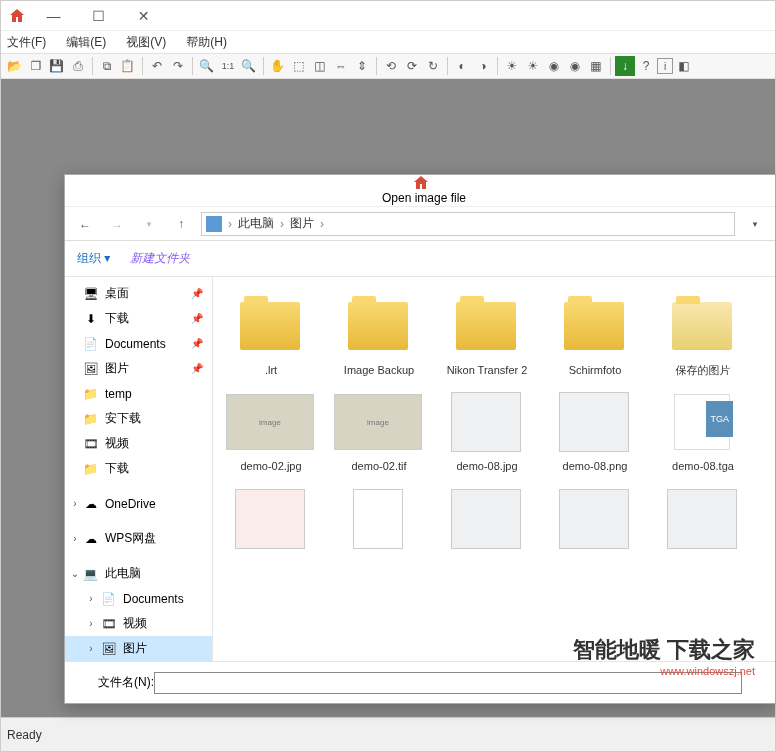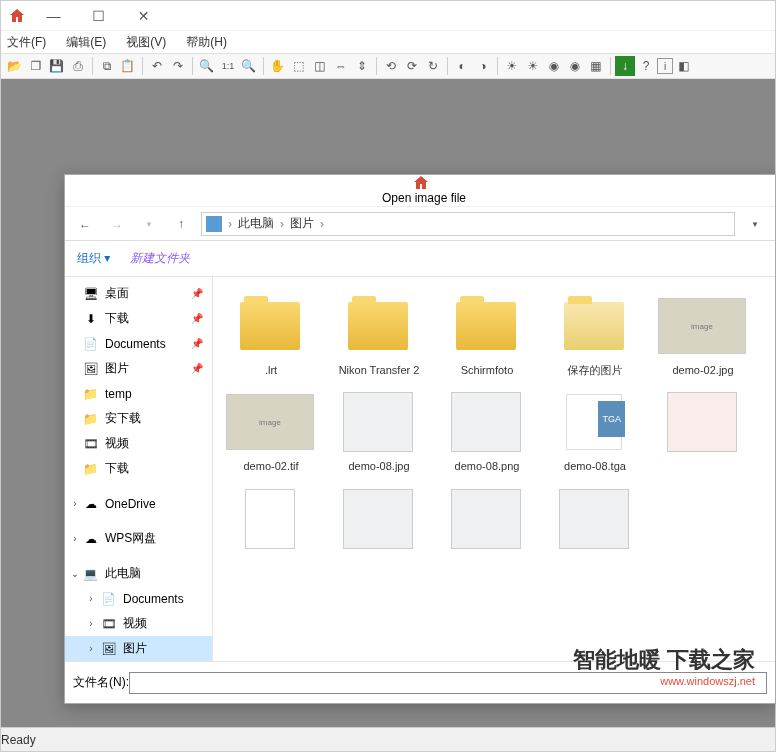"Image Backup" div.file-item { html: none -> <div> <div> <div></div> </div> <div>Image Backup</div> </div> }
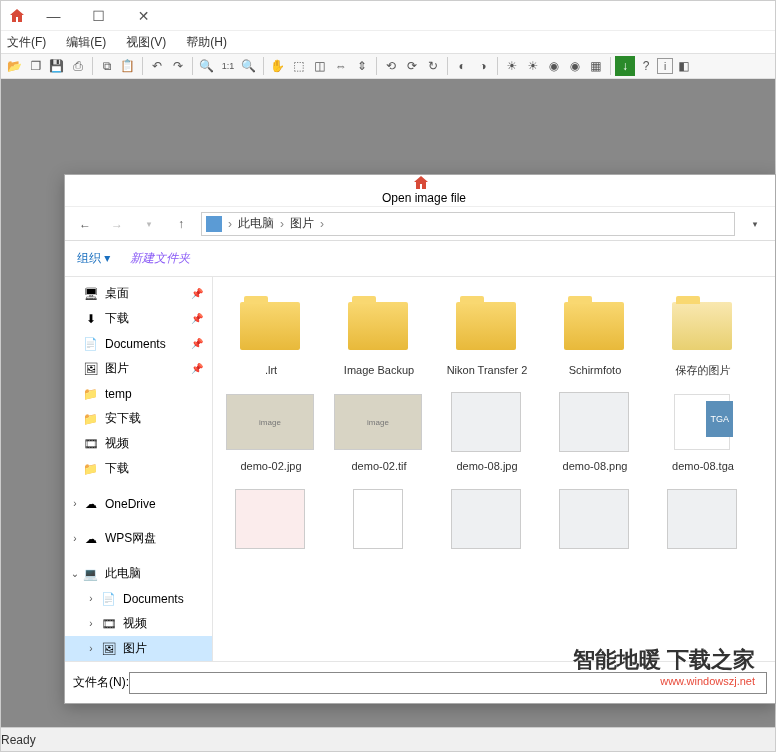"文件名(N):" .dlg-bottom { padding: 0 8px -> 0 33px }
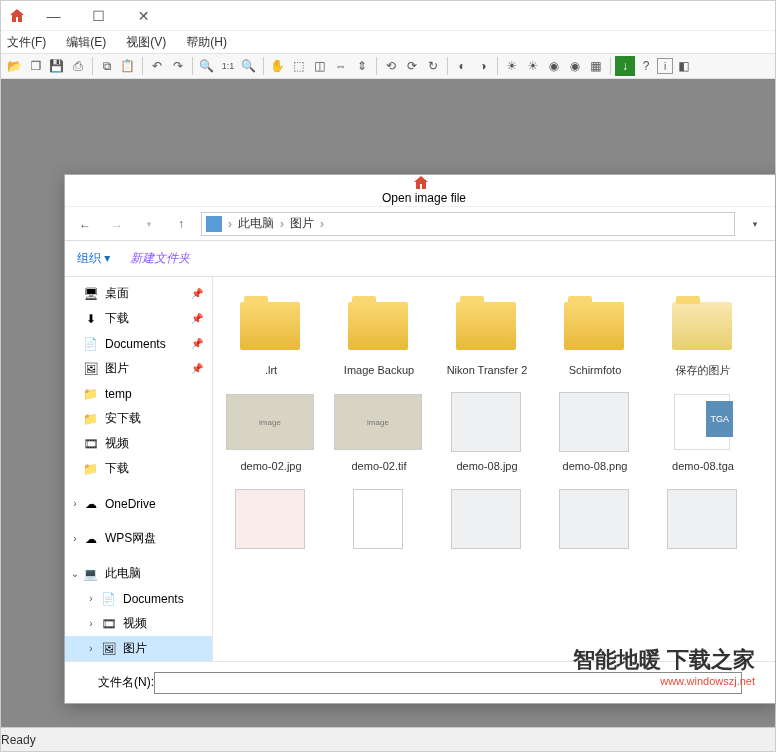"Ready" .statusbar { height: 24px -> 34px; padding-left: none -> 6px }
